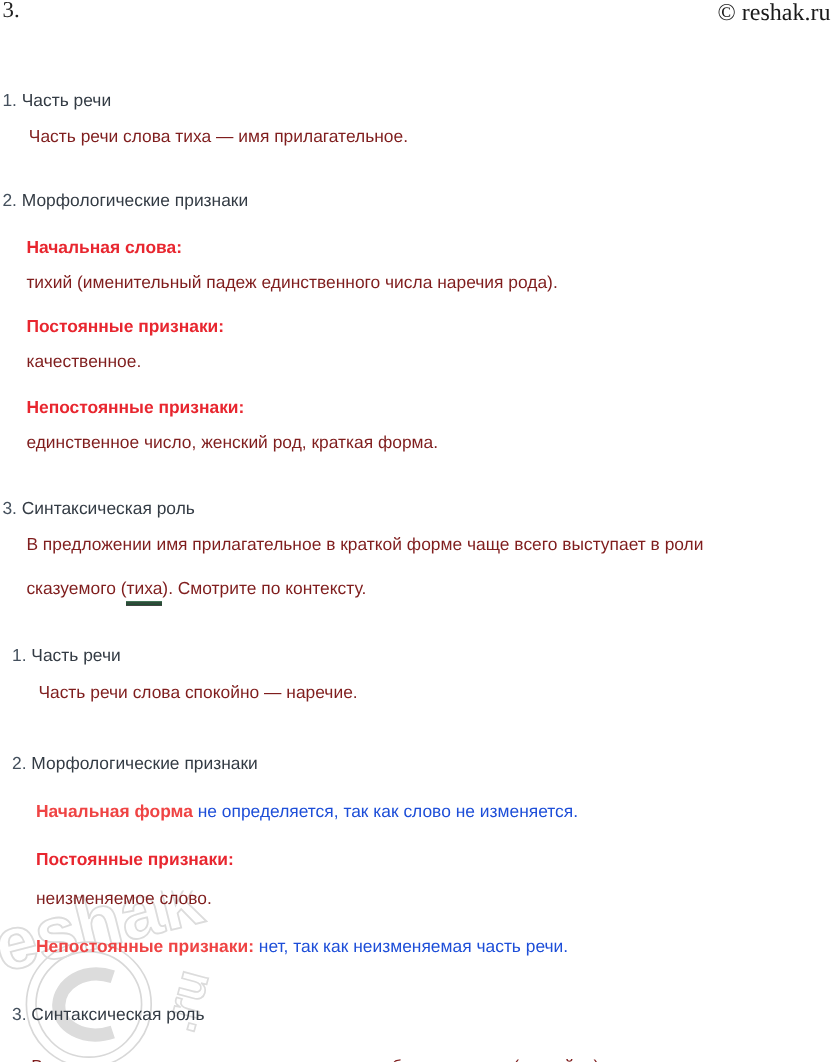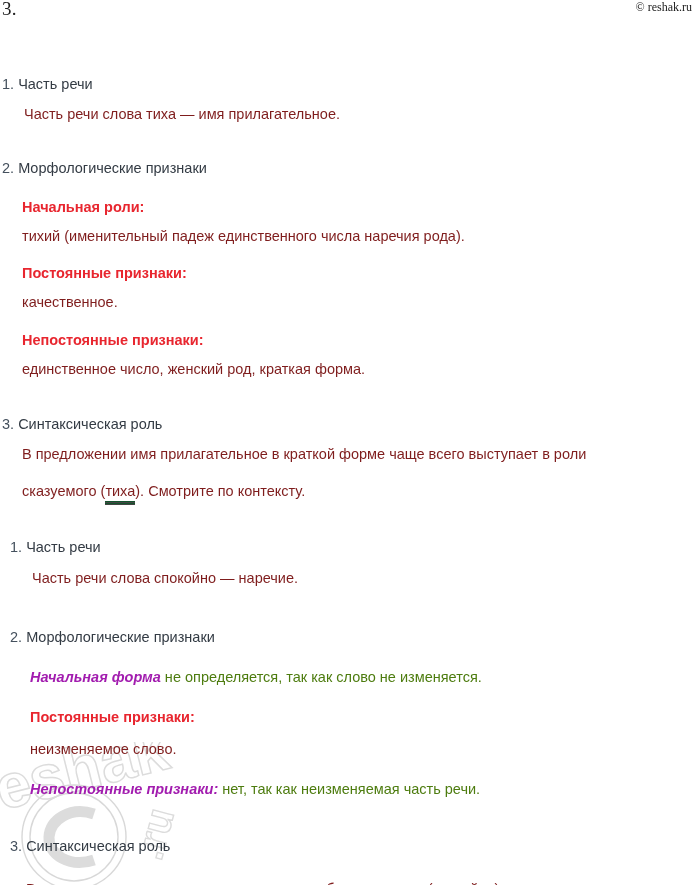"© reshak.ru" .copyright { font-size: 12px -> 20px }
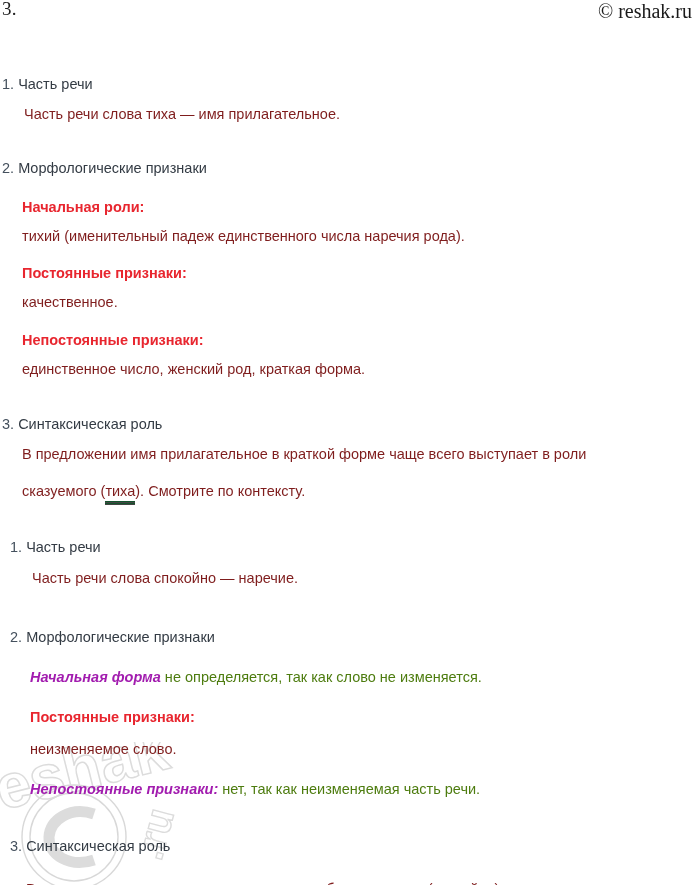"Начальная роли:" div.detail-row { text: роли -> слова }
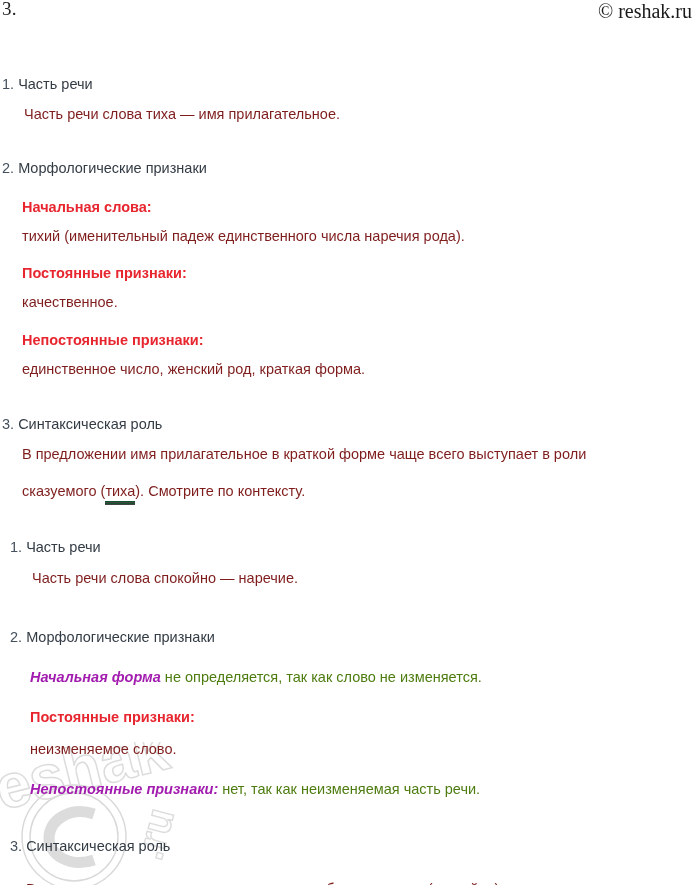"Начальная форма" .detail-row .red-label { color: #a21caf -> #ef4444; font-style: italic -> none }
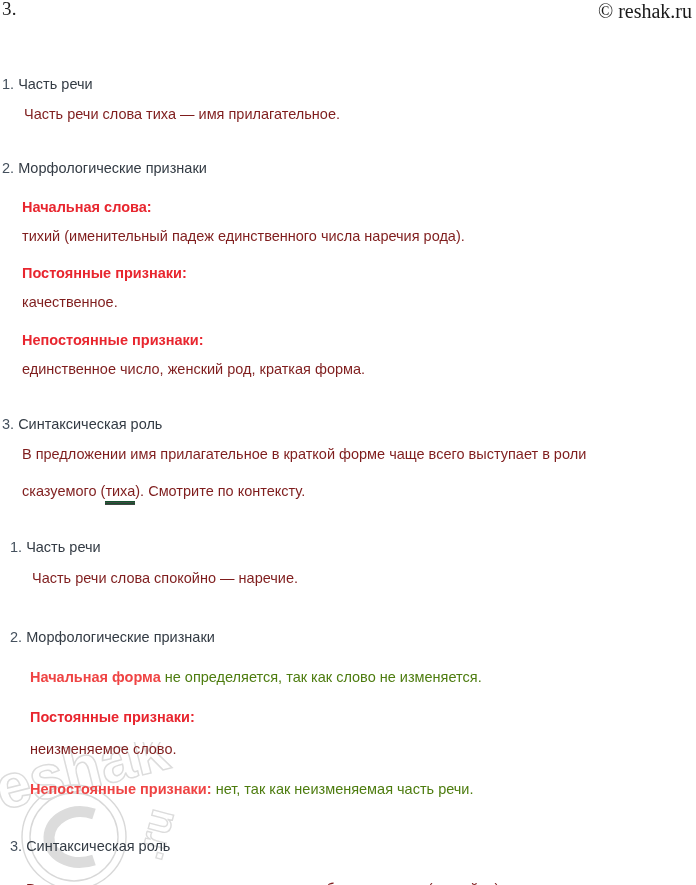"не определяется, так как слово" .detail-row .plain { color: #4d7c0f -> #1d4ed8 }
